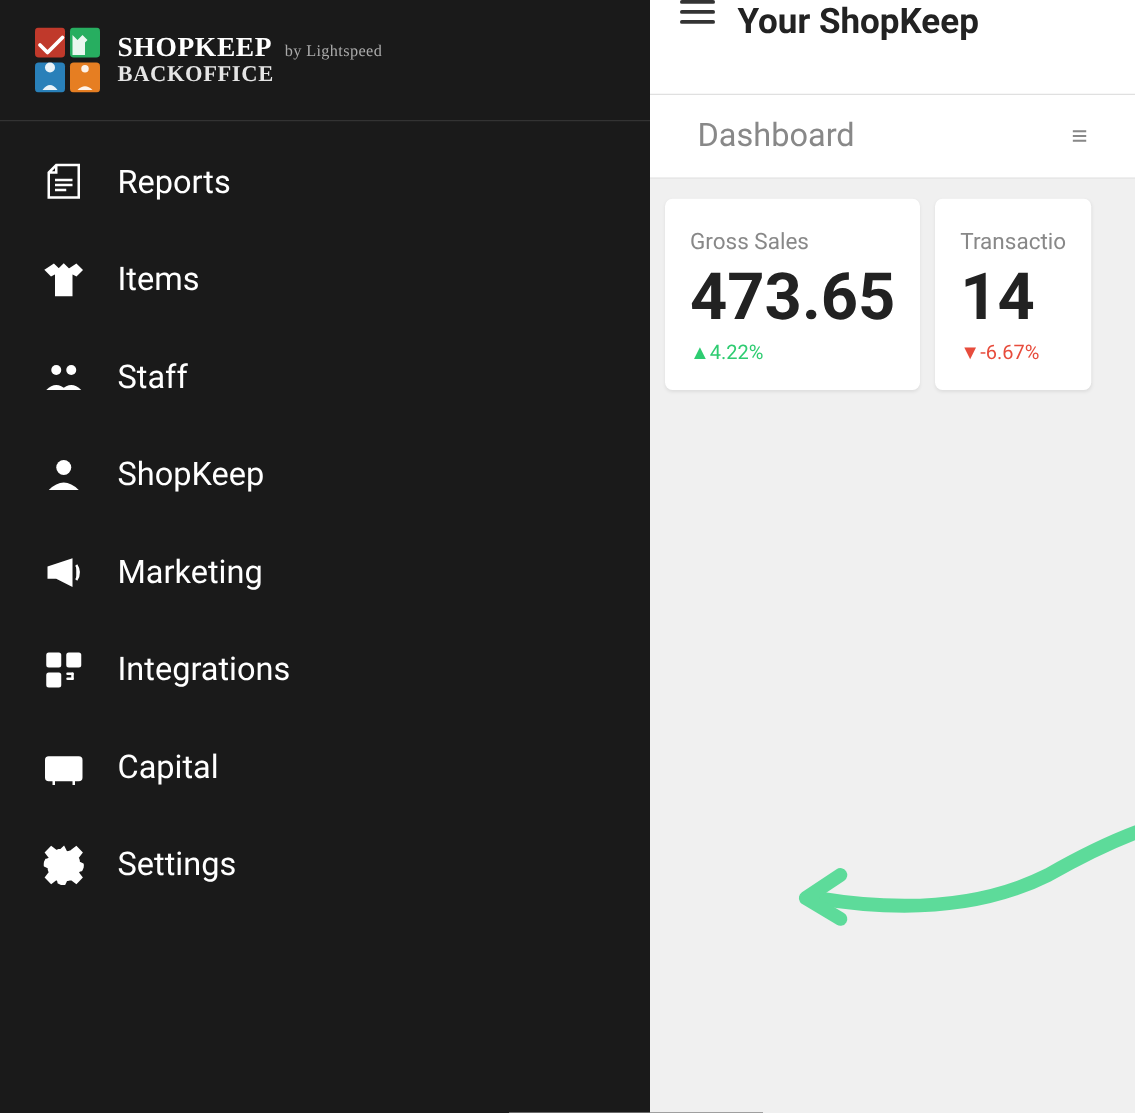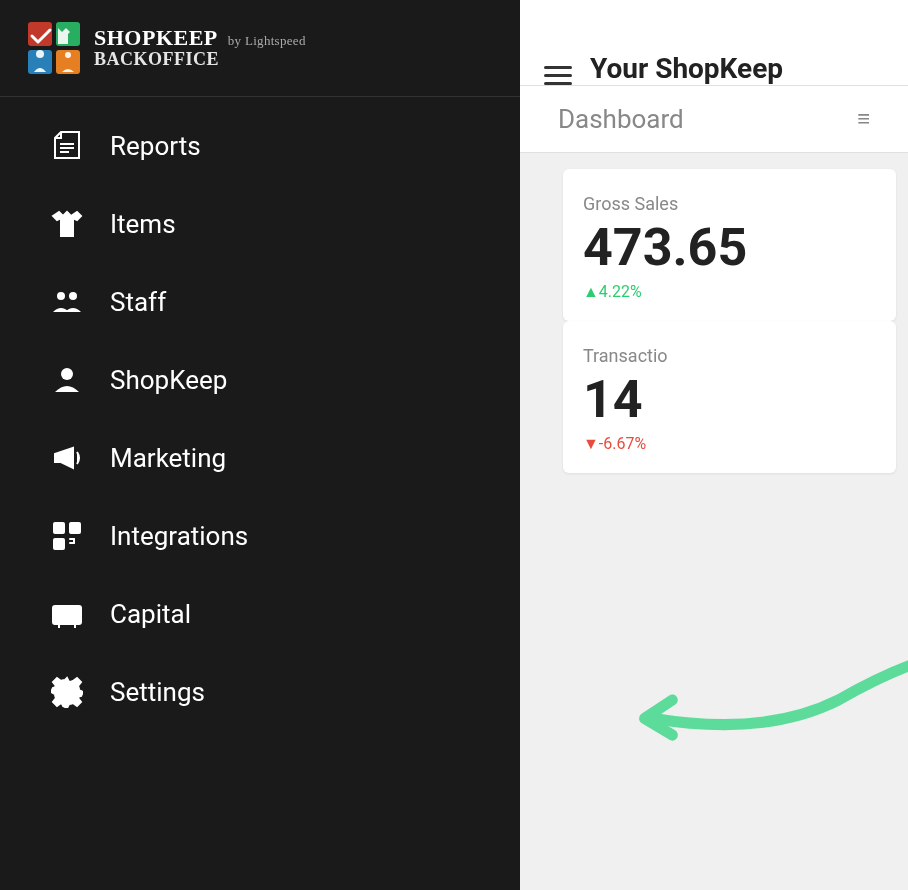"Your ShopKeep" .main-header { align-items: flex-end -> flex-start; height: 86px -> 76px }
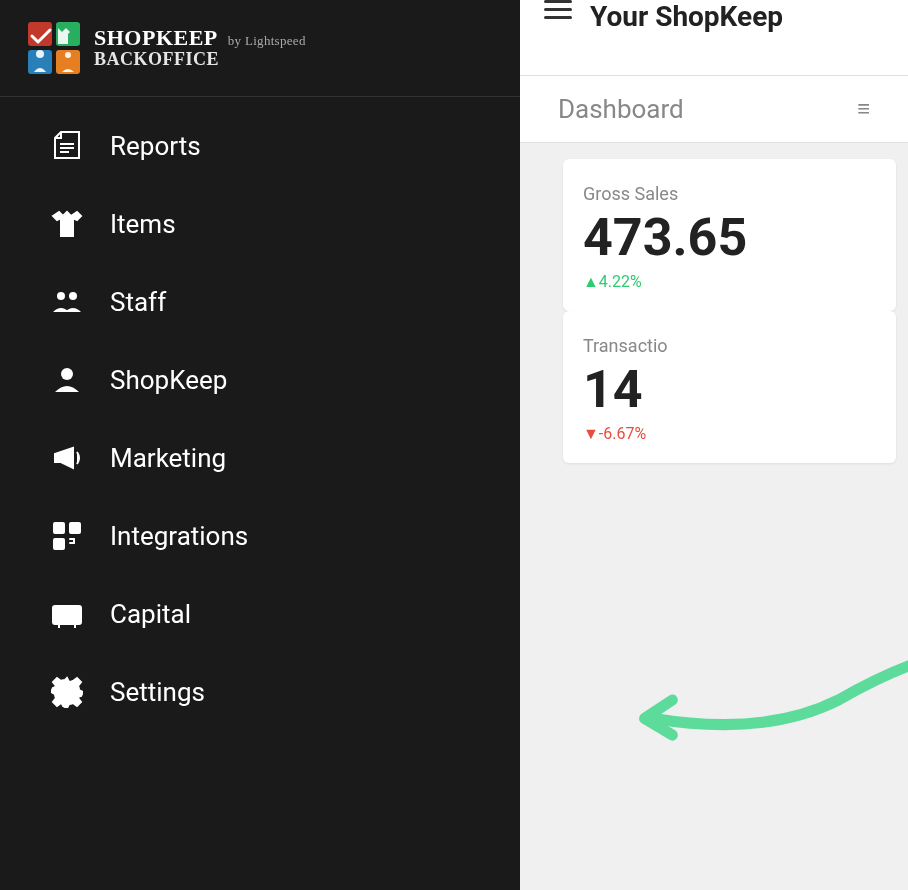"Reports" .nav-item { padding: 18px 46px -> 18px 30px }
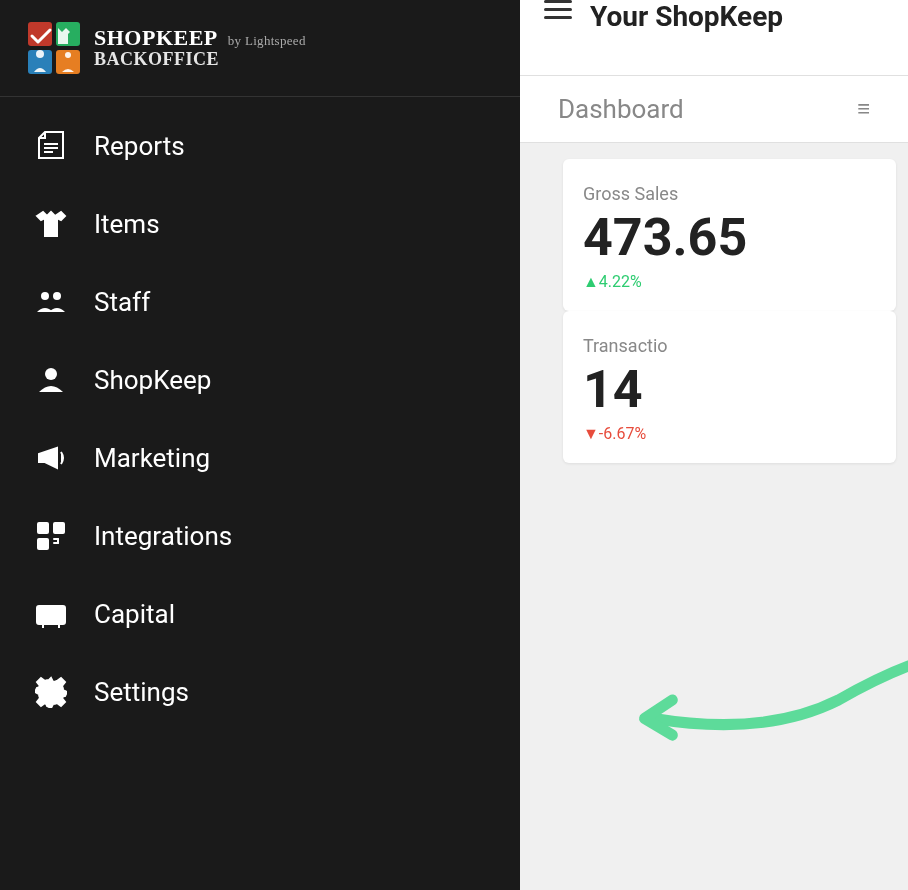"Gross Sales" .cards-area { flex-direction: column -> row; gap: none -> 12px; margin-left: 31px -> none }
